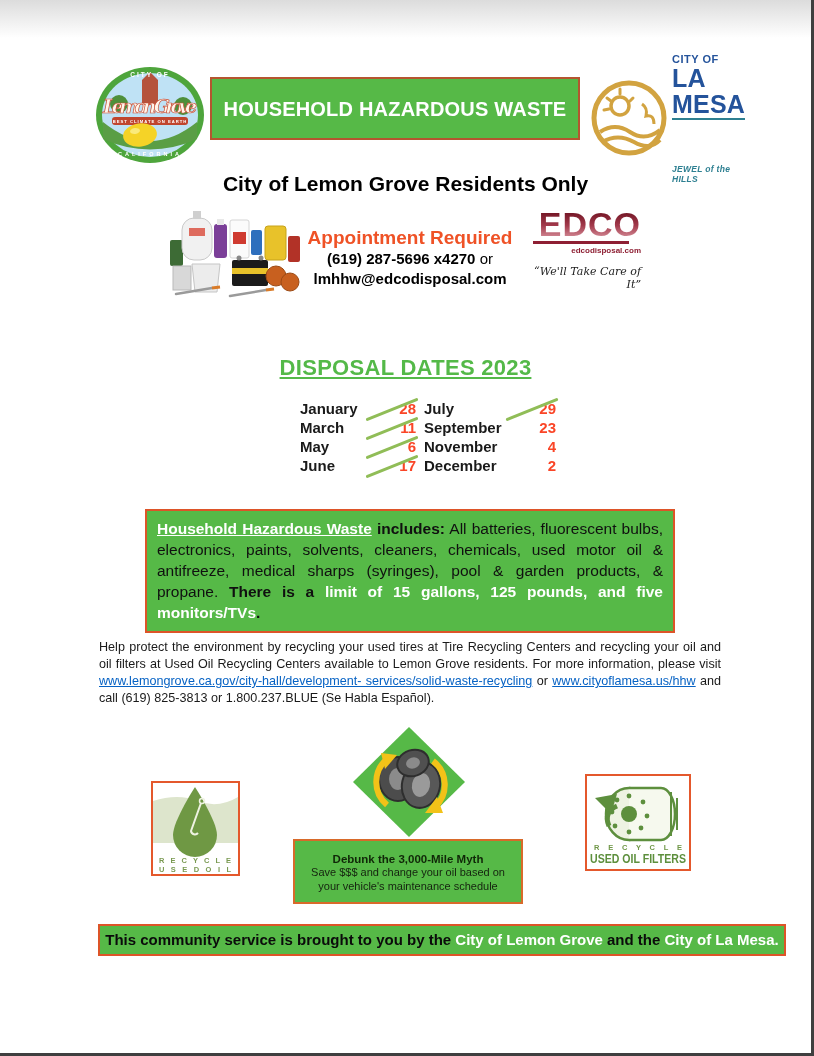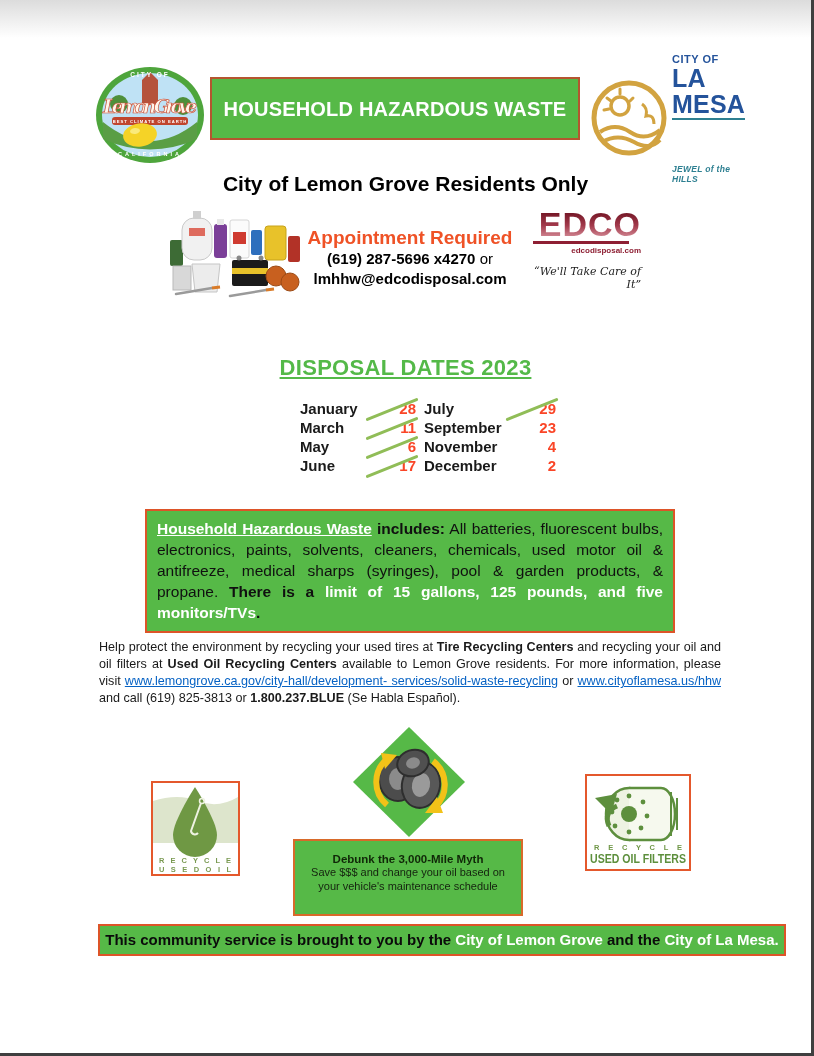"Tire Recycling Centers" .info b { font-weight: bold -> normal }
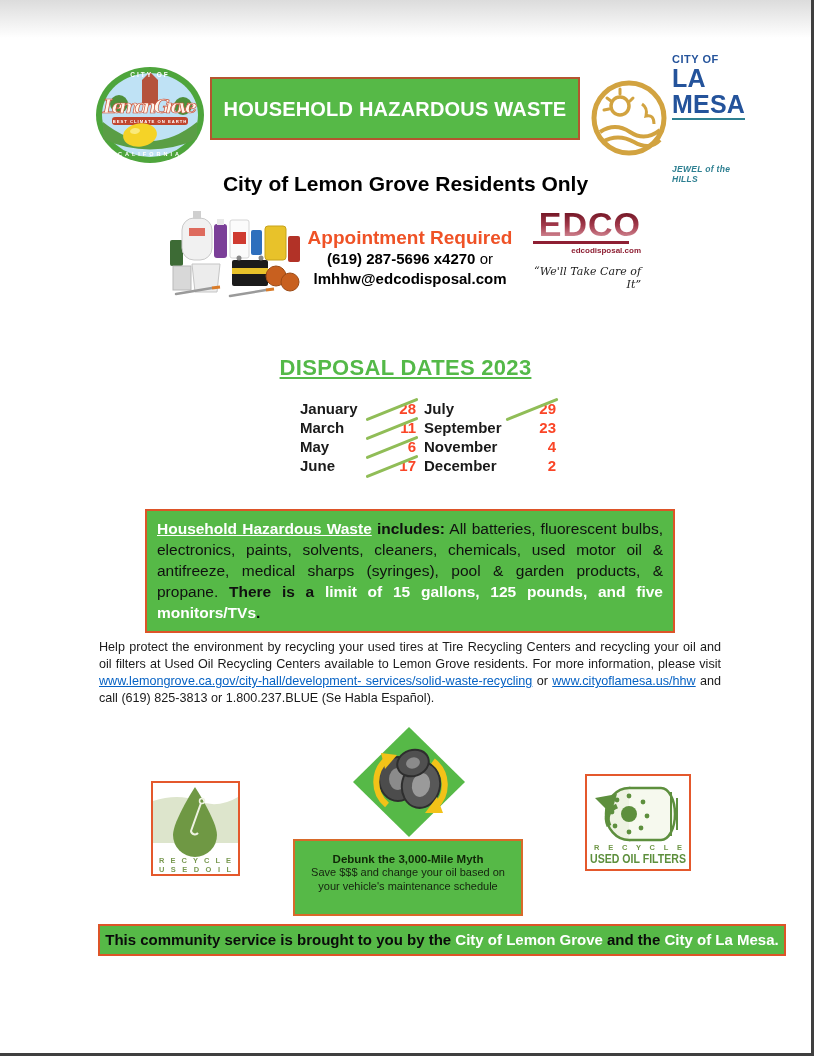"Debunk the 3,000-Mile Myth" .myth-box { height: 77px -> 65px }
